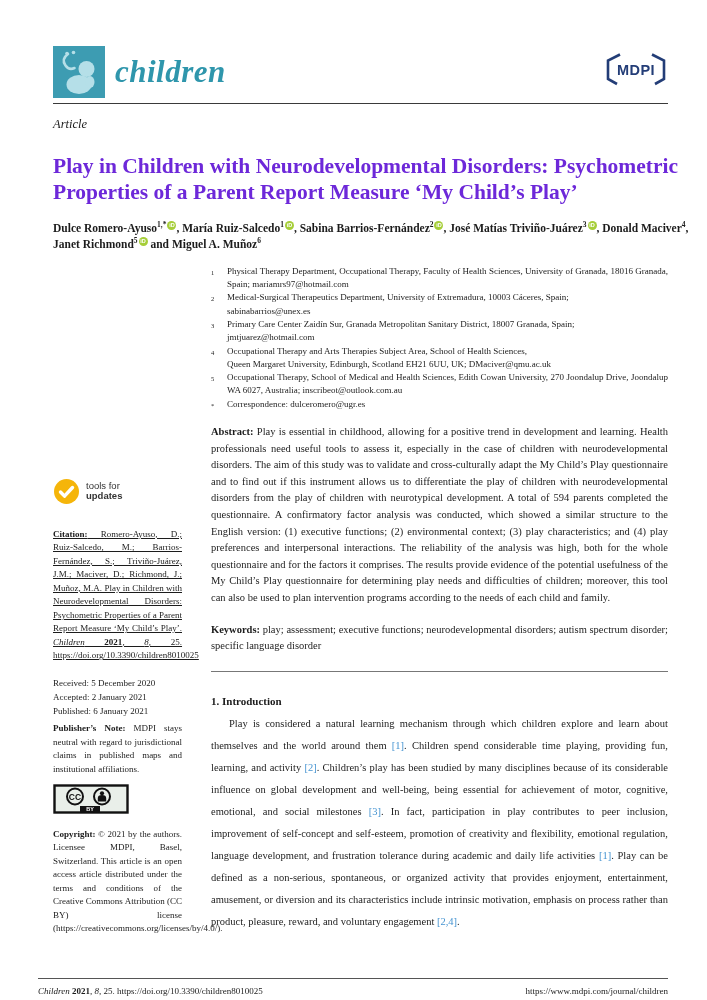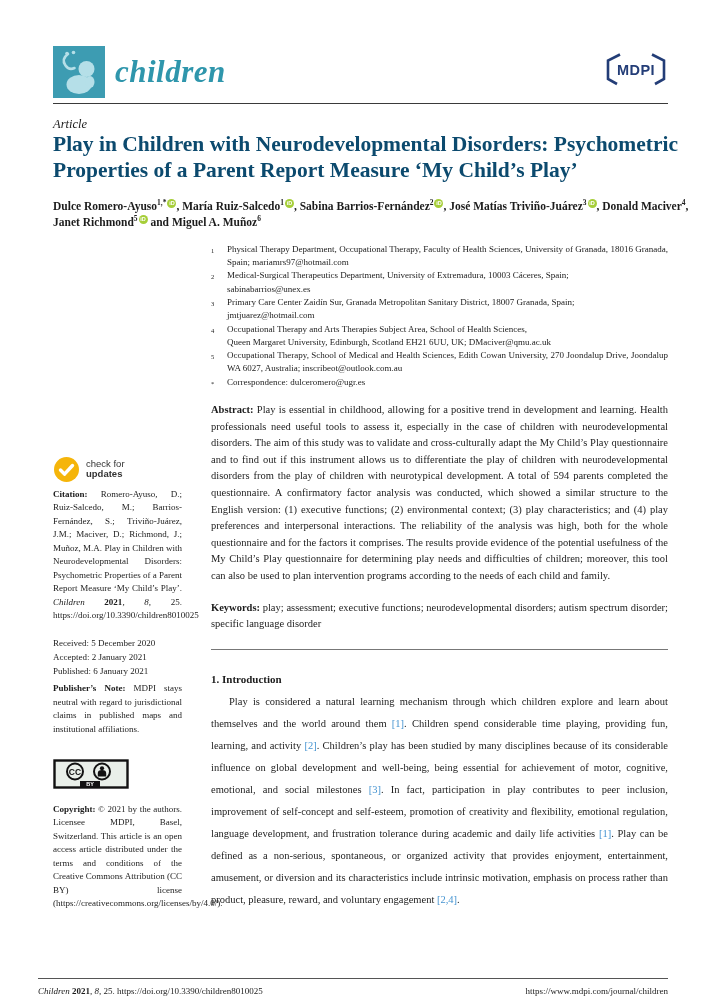"Play in Children with Neurodevelopmental" .title { color: #0c4a6e -> #6d28d9; margin-top: 0 -> 22px }
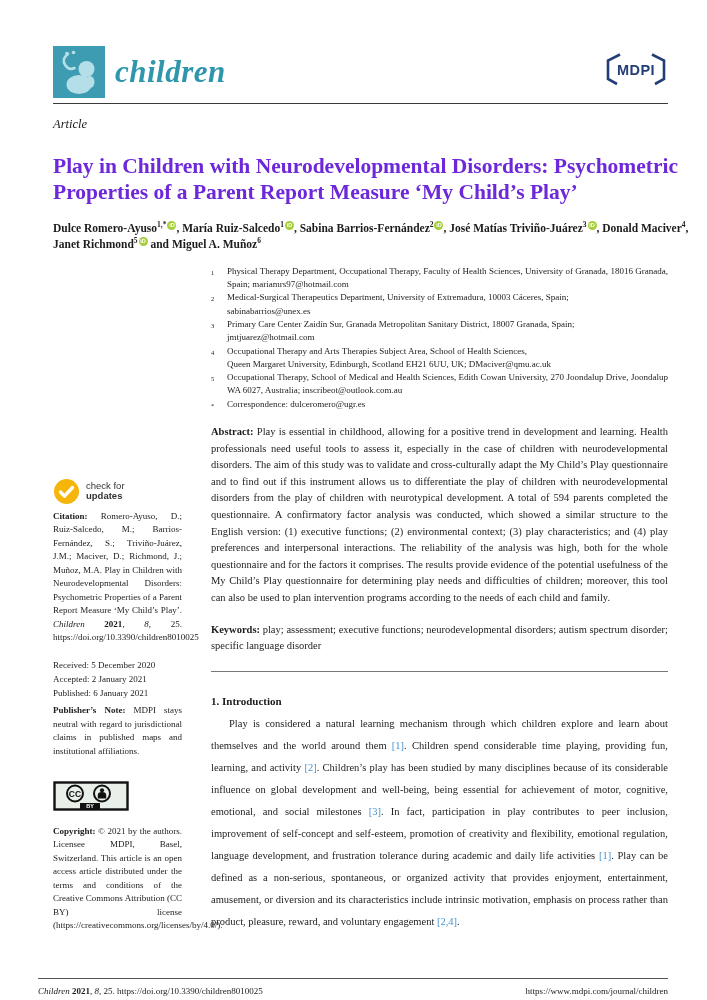"check for" span { text: check -> tools }
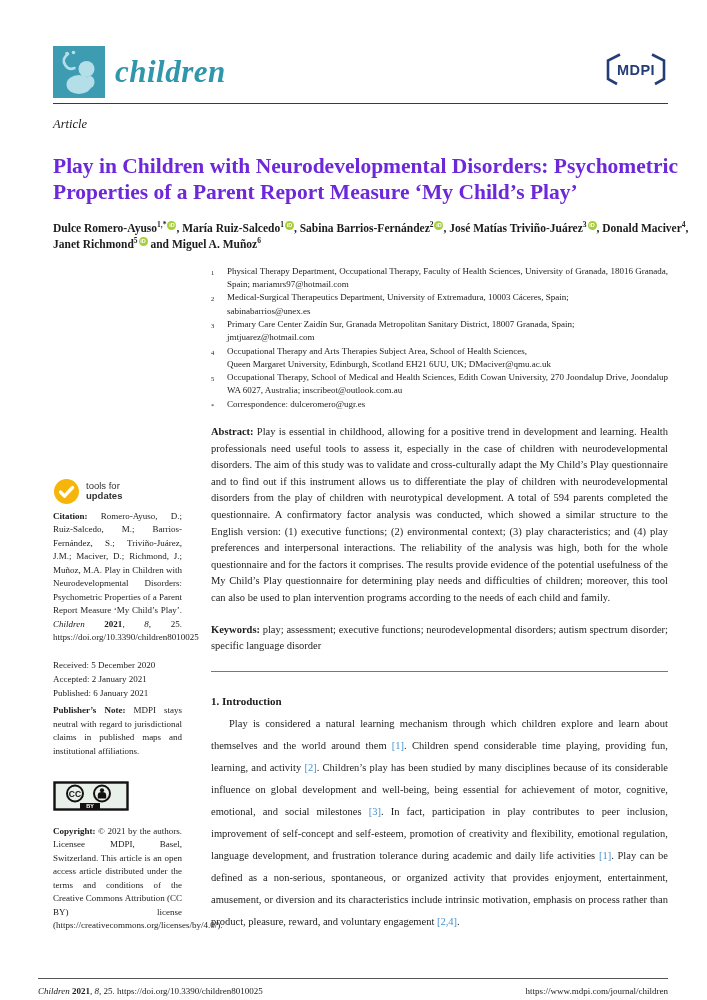"Citation: Romero-Ayuso, D.;" .citation { margin-top: 5px -> 23px; text-decoration: none -> underline }
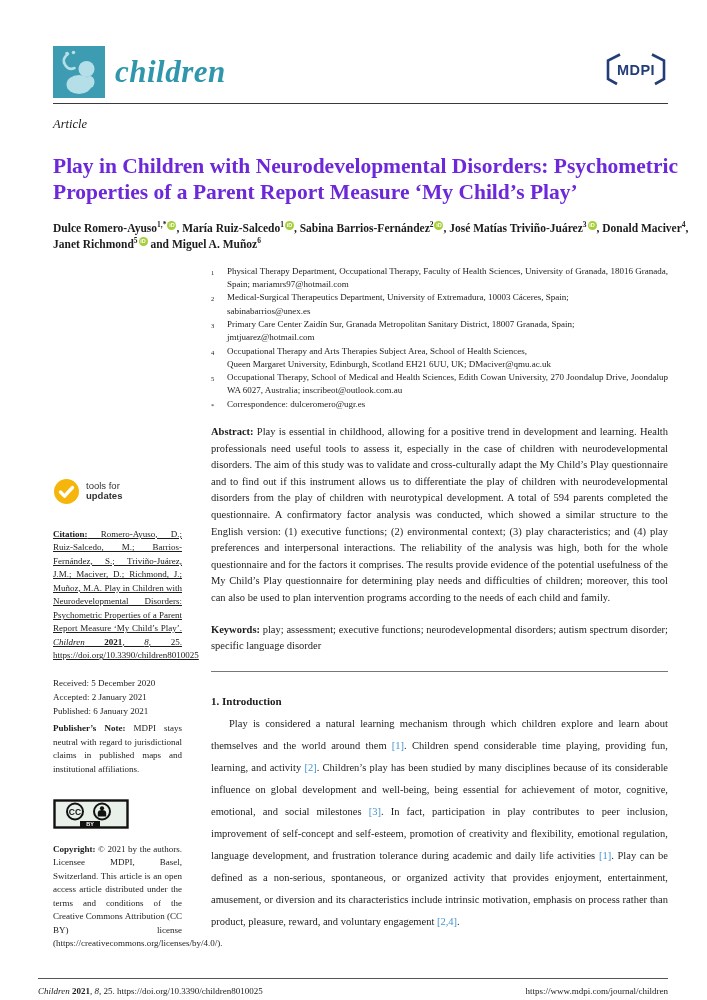"CC" .cc-badge { margin-top: 23px -> 8px }
